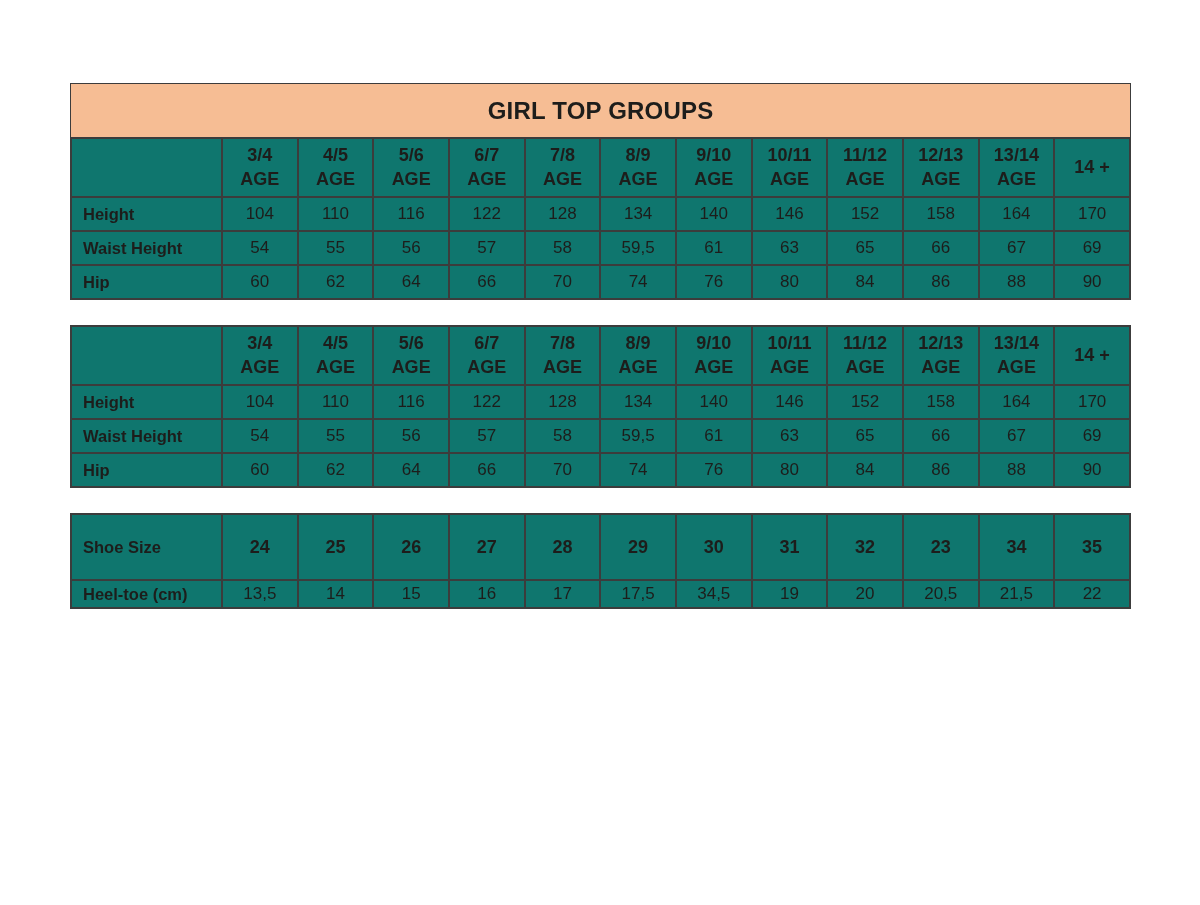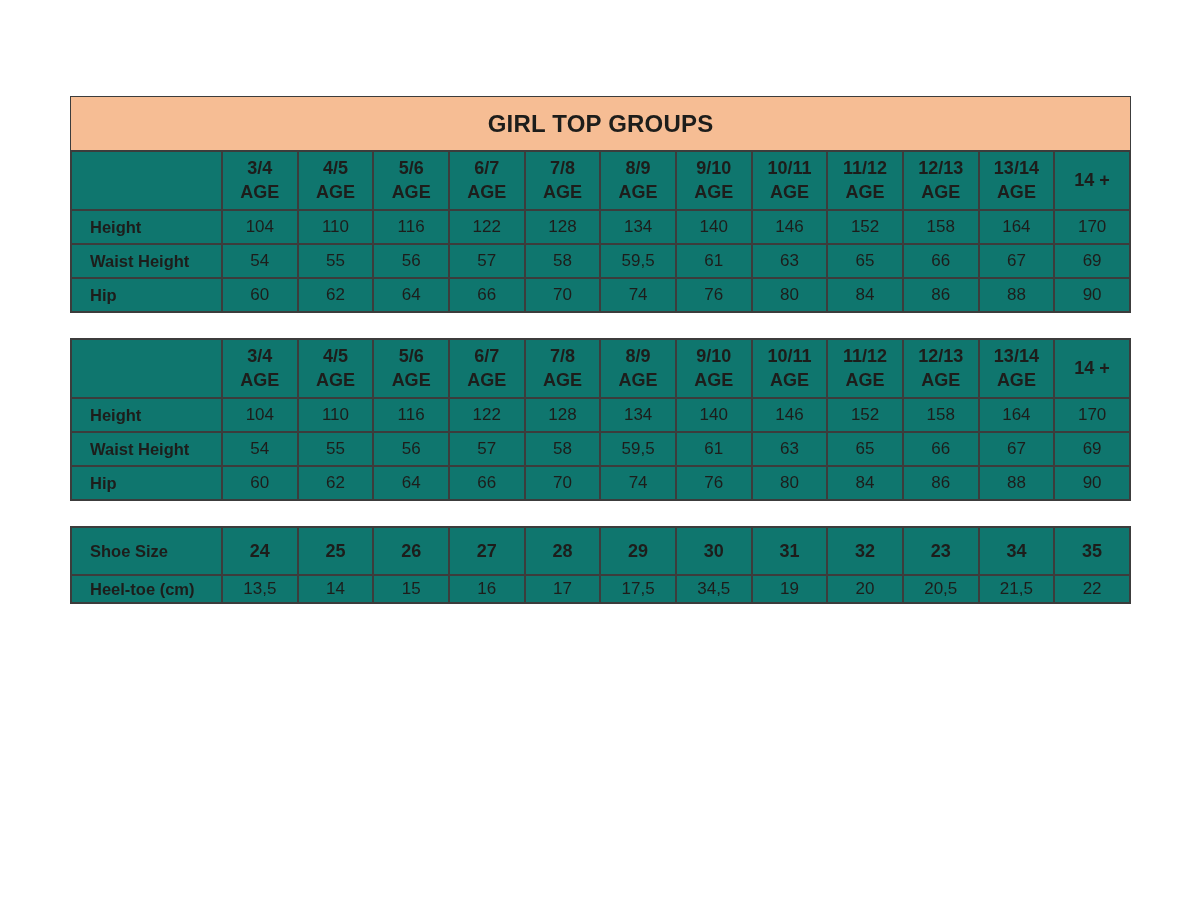"GIRL TOP GROUPS" .charts-area { top: 96px -> 83px }
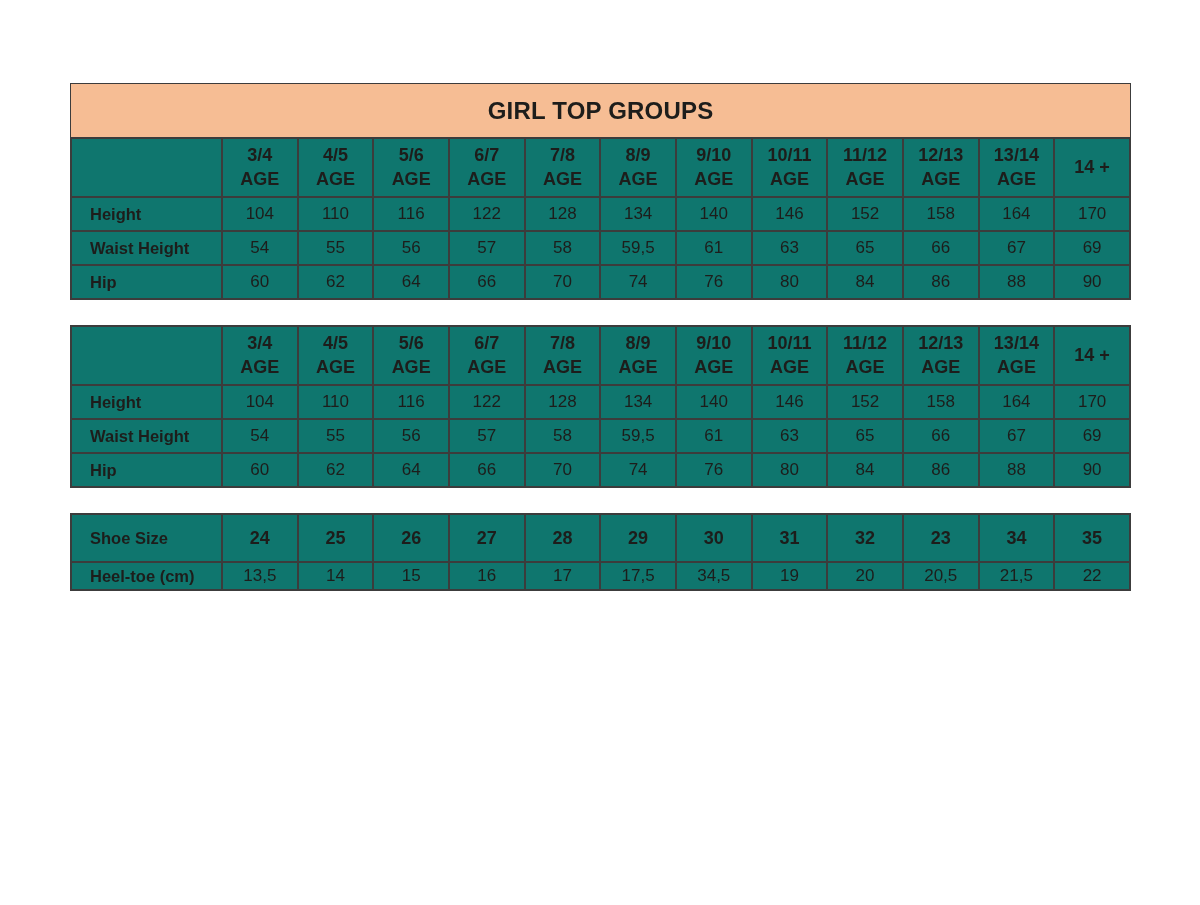"Height" td.label-cell { padding-left: 18px -> 11px }
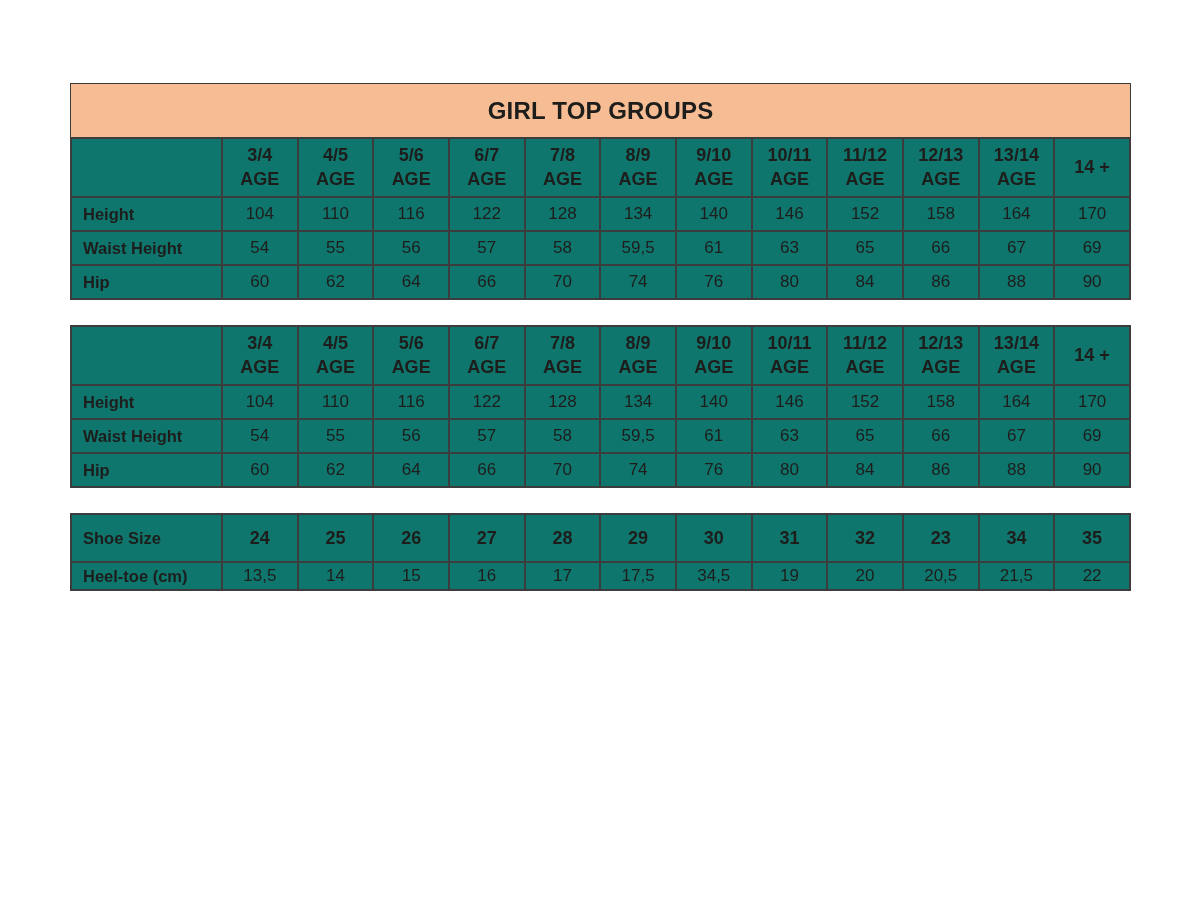"Shoe Size" section.shoes tr.data-row:first-child { height: 48px -> 66px }
